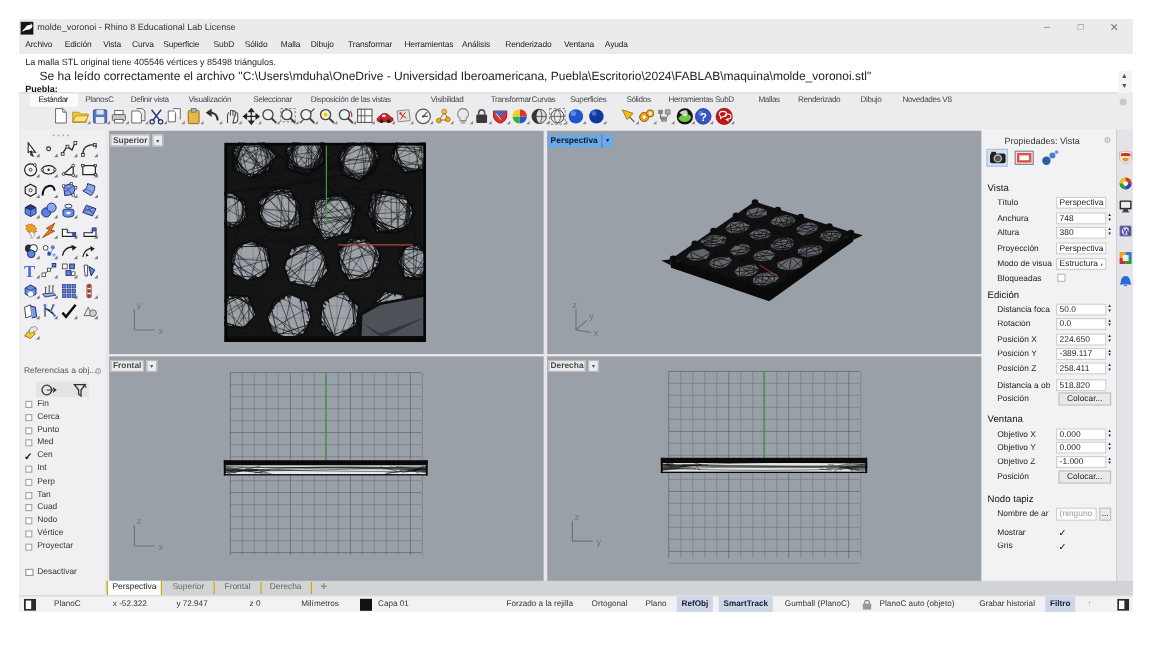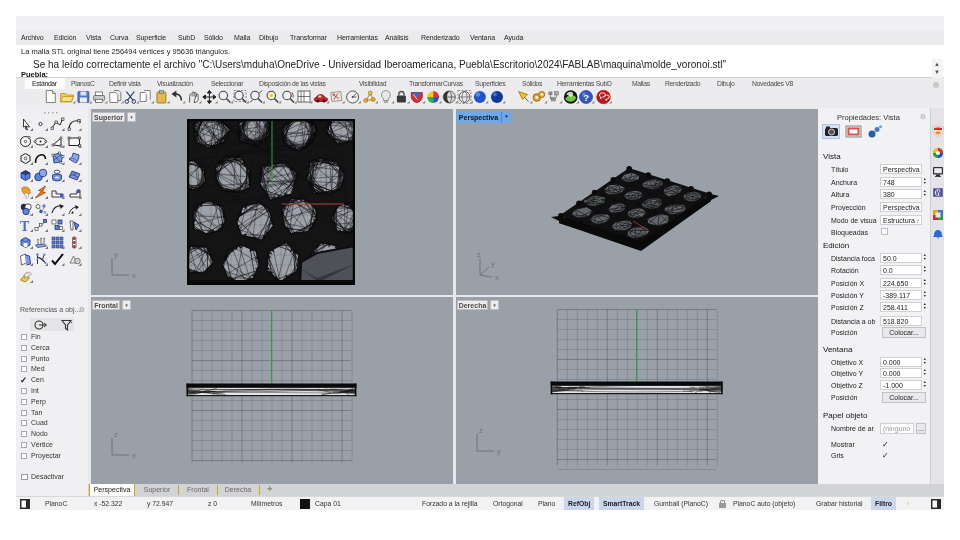"molde_voronoi - Rhino 8 Educational" div.abs { html: none -> <div> <svg> <rect></rect> <path></path> <circle></circle> </svg> <div>molde_voronoi - Rhino 8 Educational Lab License</div> <div>–</div> <div>□</div> <div>✕</div> </div> }
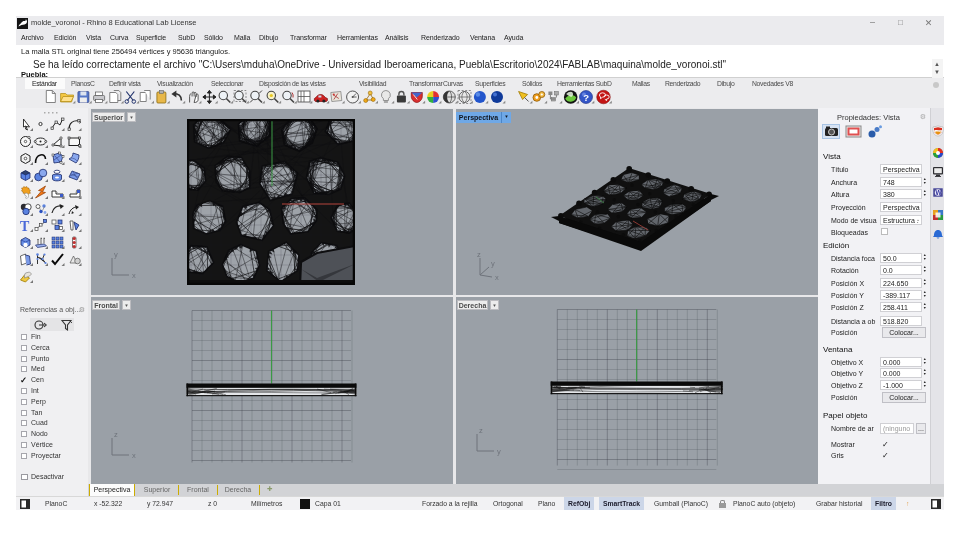"La malla STL original tiene" div.abs { text: 256494 vértices y 95636 -> 405546 vértices y 85498 }
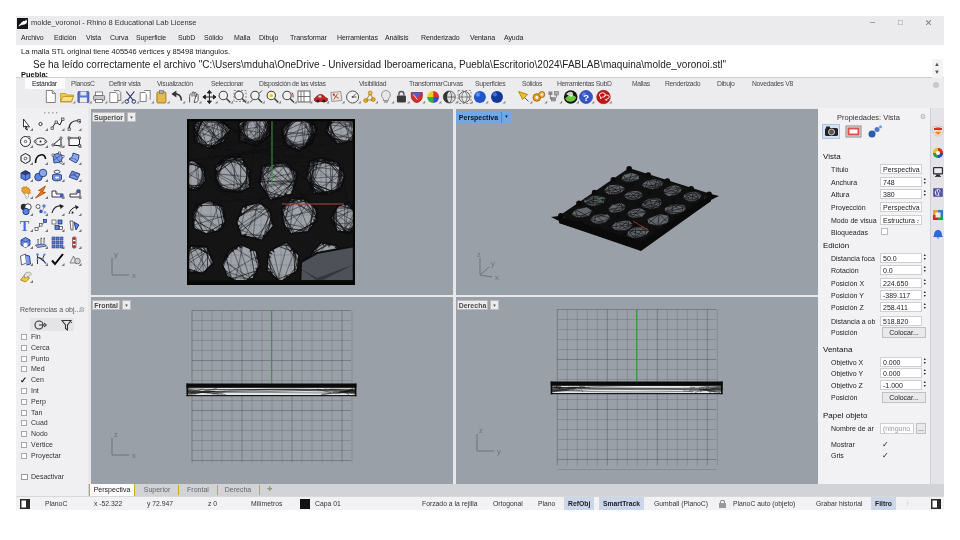"Papel objeto" div.abs { text: Papel objeto -> Nodo tapiz }
